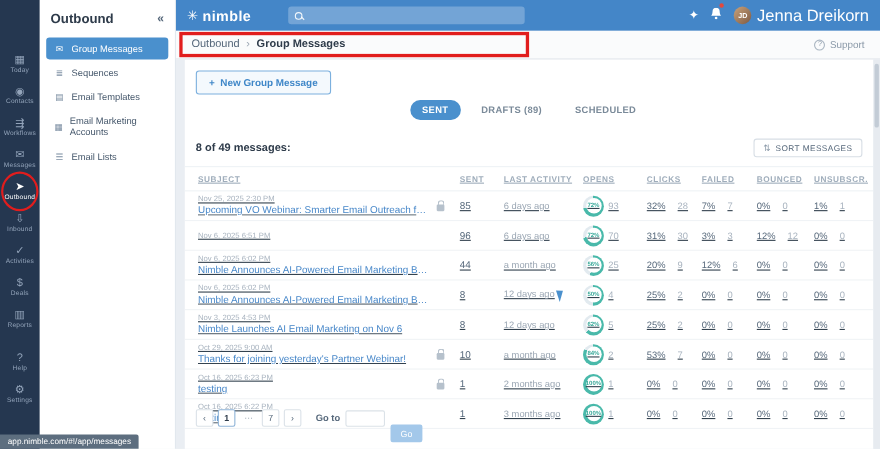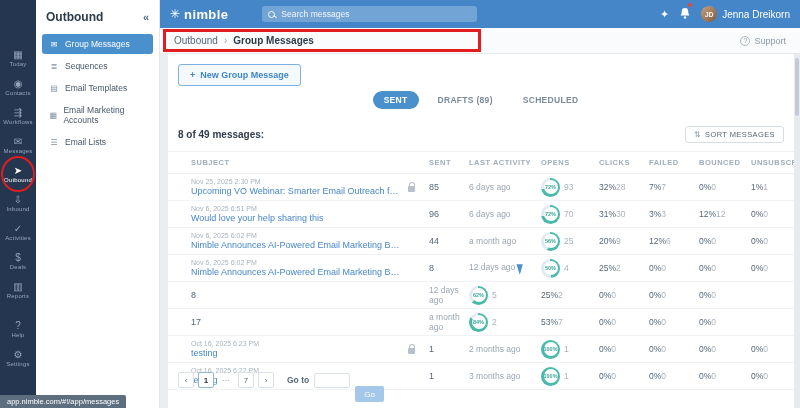"Search messages" input.search-input { html: <input> -> none }
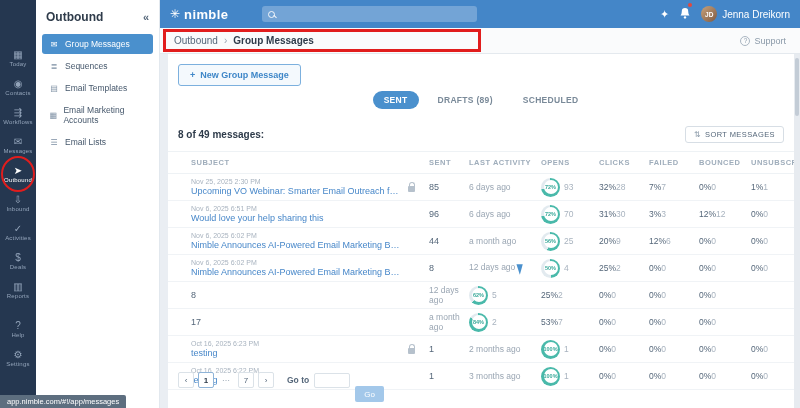"Jenna Dreikorn" .user-name { font-size: 10px -> 15px }
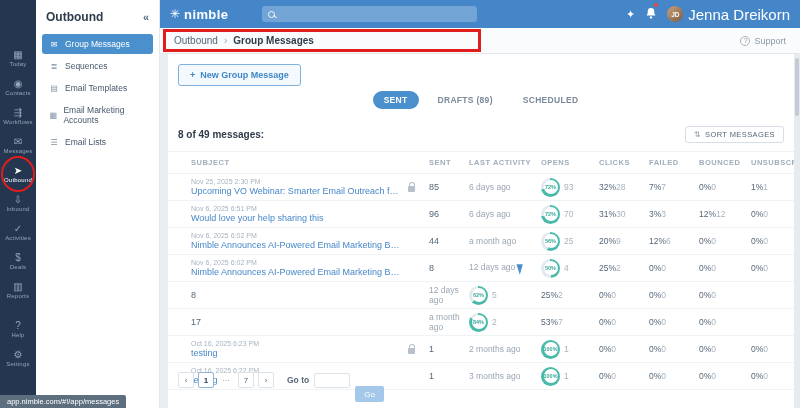"SUBJECT" .grid-cols { padding-left: 23px -> 12px; text-decoration: none -> underline }
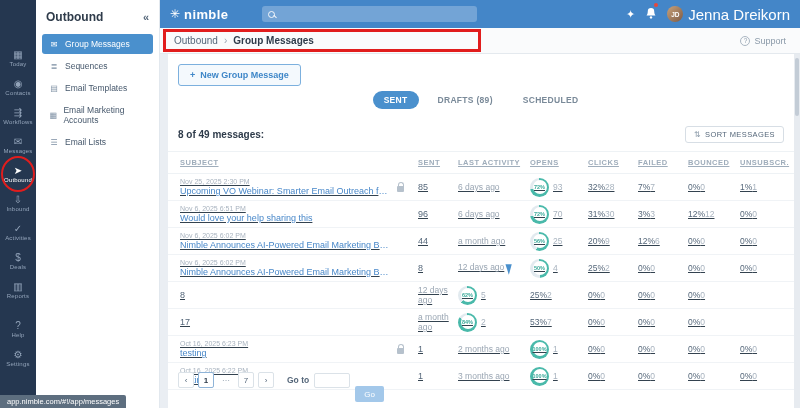"32%" .c-stat { gap: 0 -> 11px }
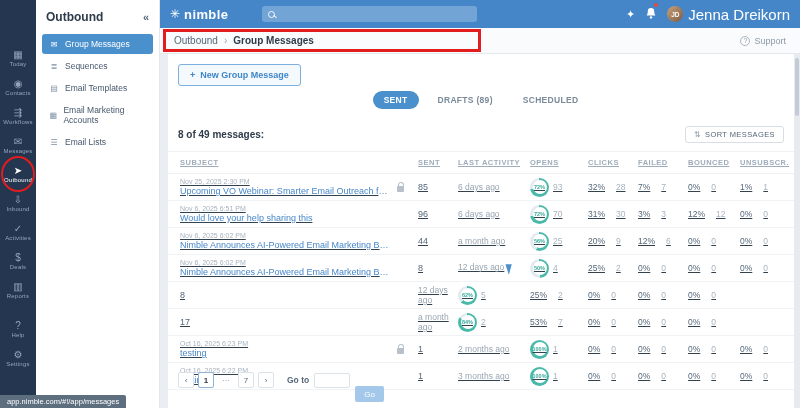"Would love your help sharing" div.row-subject { html: <div>Would love your help sharing this</div> -> none }
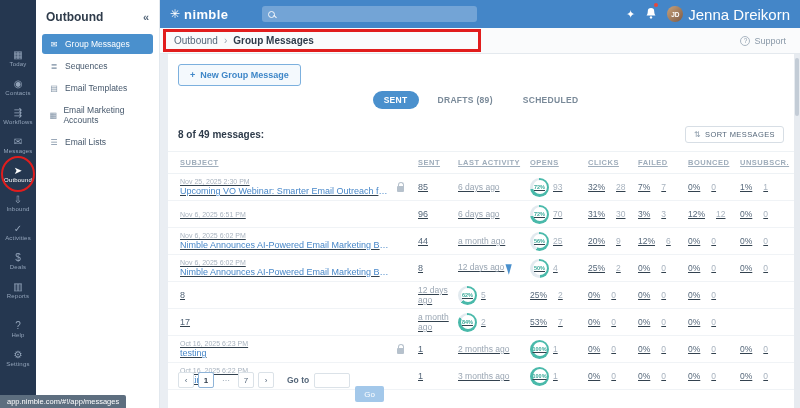"Nimble Launches AI Email Marketing" div.subject-cell { html: none -> <div> <div> <div>Nov 3, 2025 4:53 PM</div> <div>Nimble Launches AI Email Marketing on Nov 6</div> </div> <span></span> </div> }
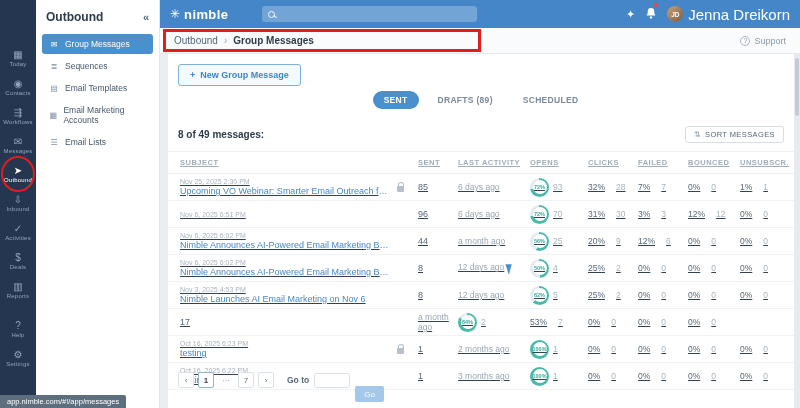"Thanks for joining yesterday's Partner" div.subject-cell { html: none -> <div> <div> <div>Oct 29, 2025 9:00 AM</div> <div>Thanks for joining yesterday's Partner Webinar!</div> </div> <span></span> </div> }
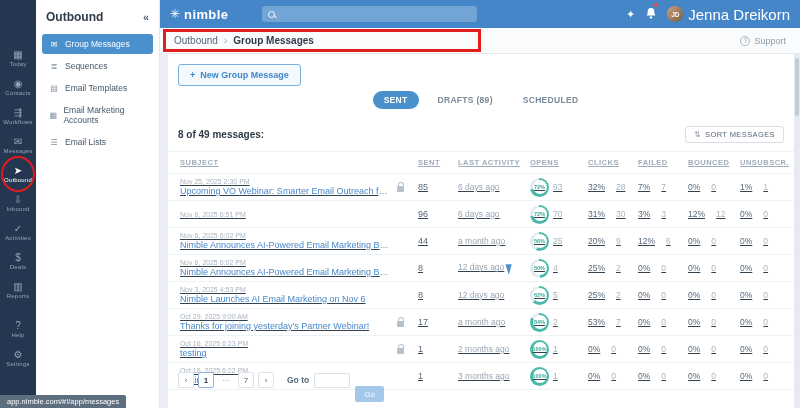"17" div.c-sent { text: 17 -> 10 }
